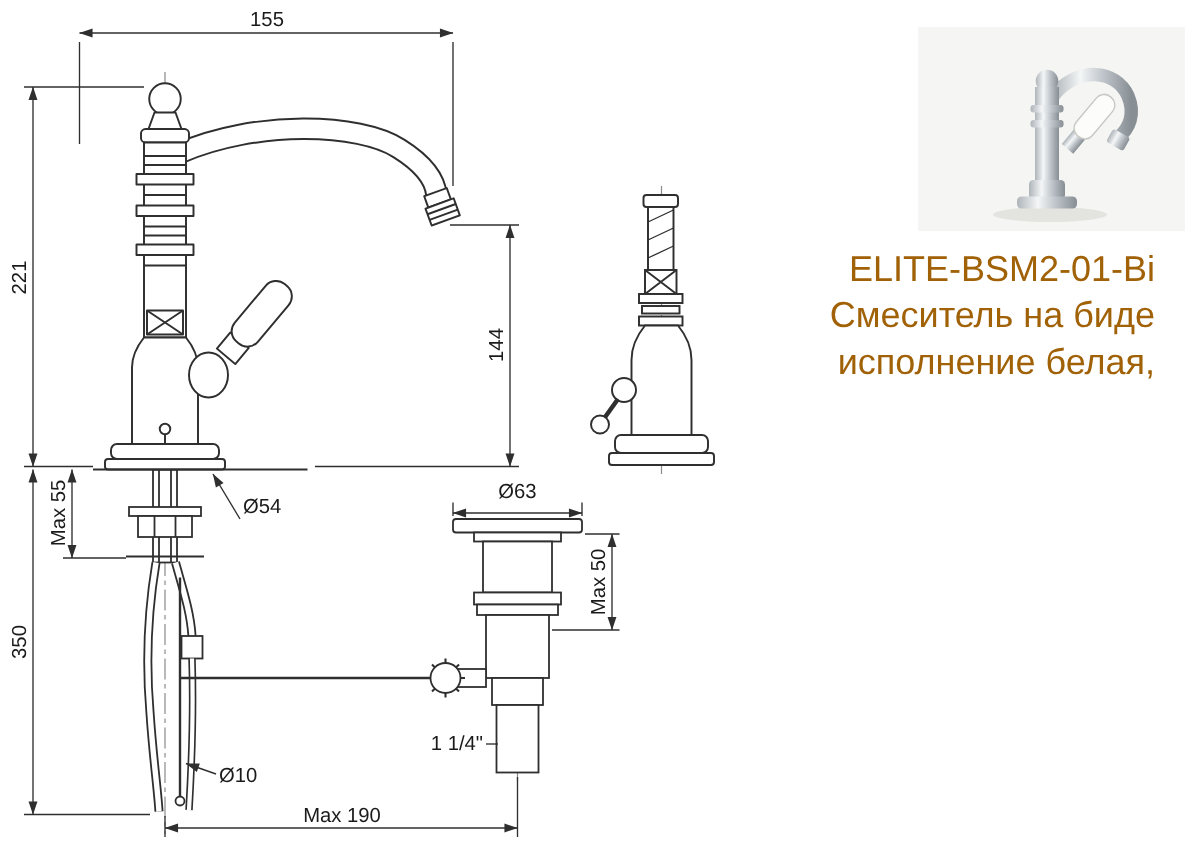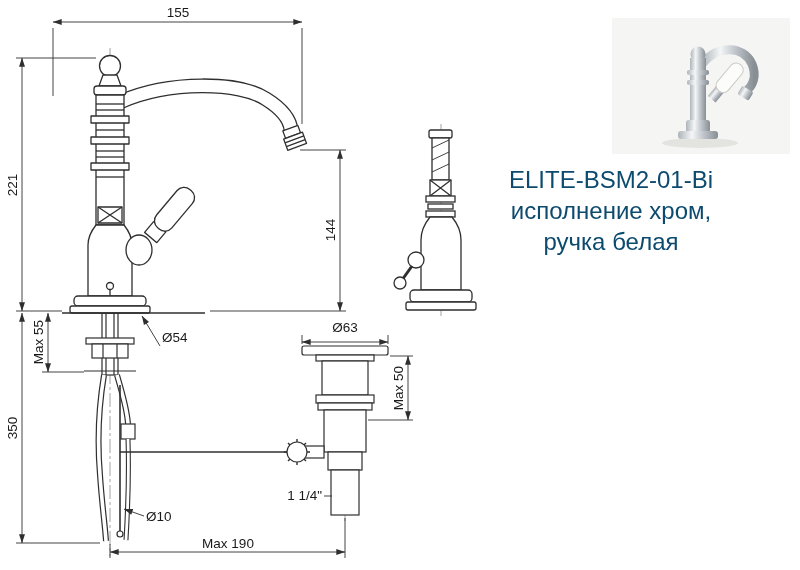"ELITE-BSM2-01-Bi" .info-text { color: #0c4a6e -> #a16207; text-align: center -> right }
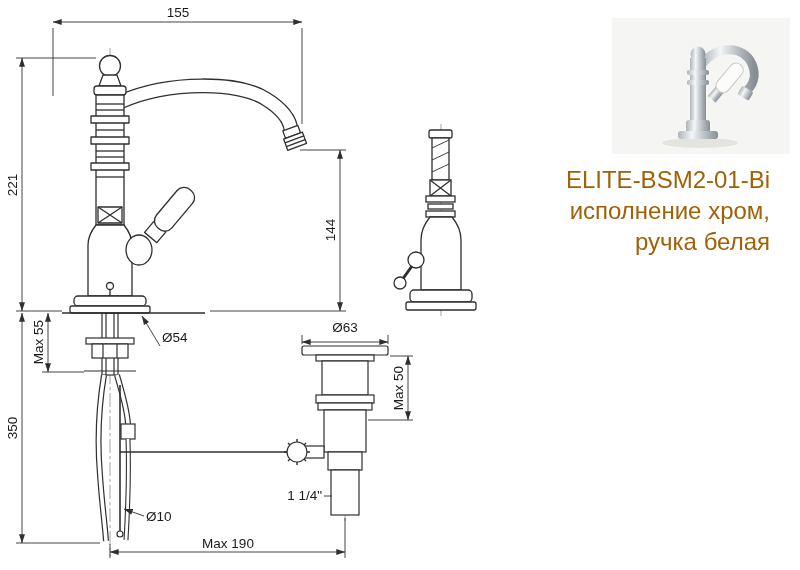"Смеситель на биде" div { html: none -> <div>Смеситель на биде</div> }
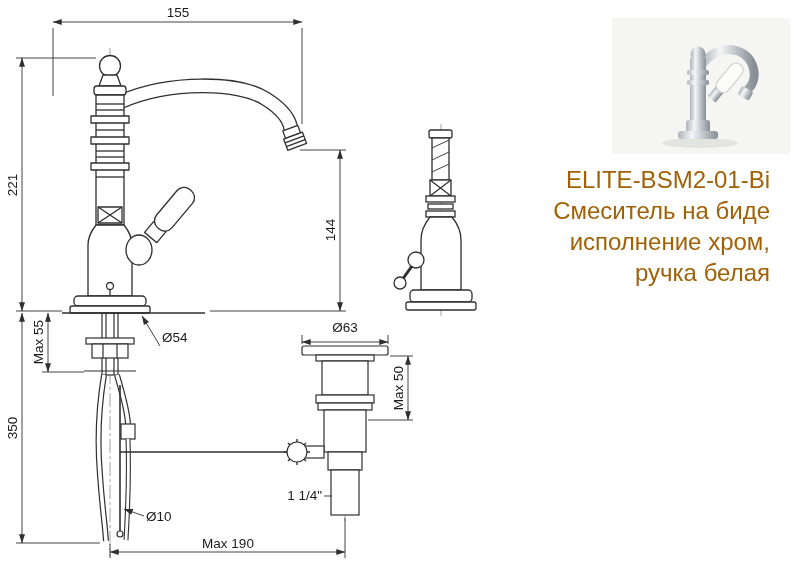"исполнение хром," div { text: хром -> белая }
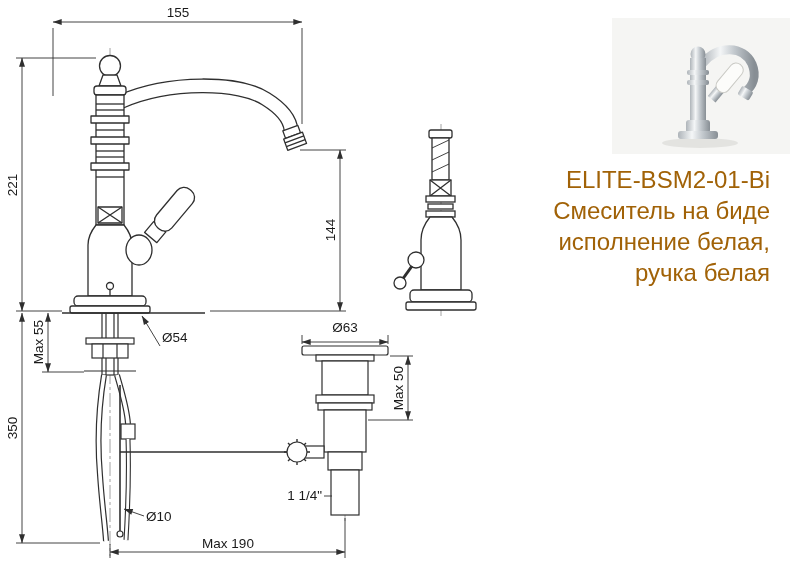"ручка белая" div { html: <div>ручка белая</div> -> none }
